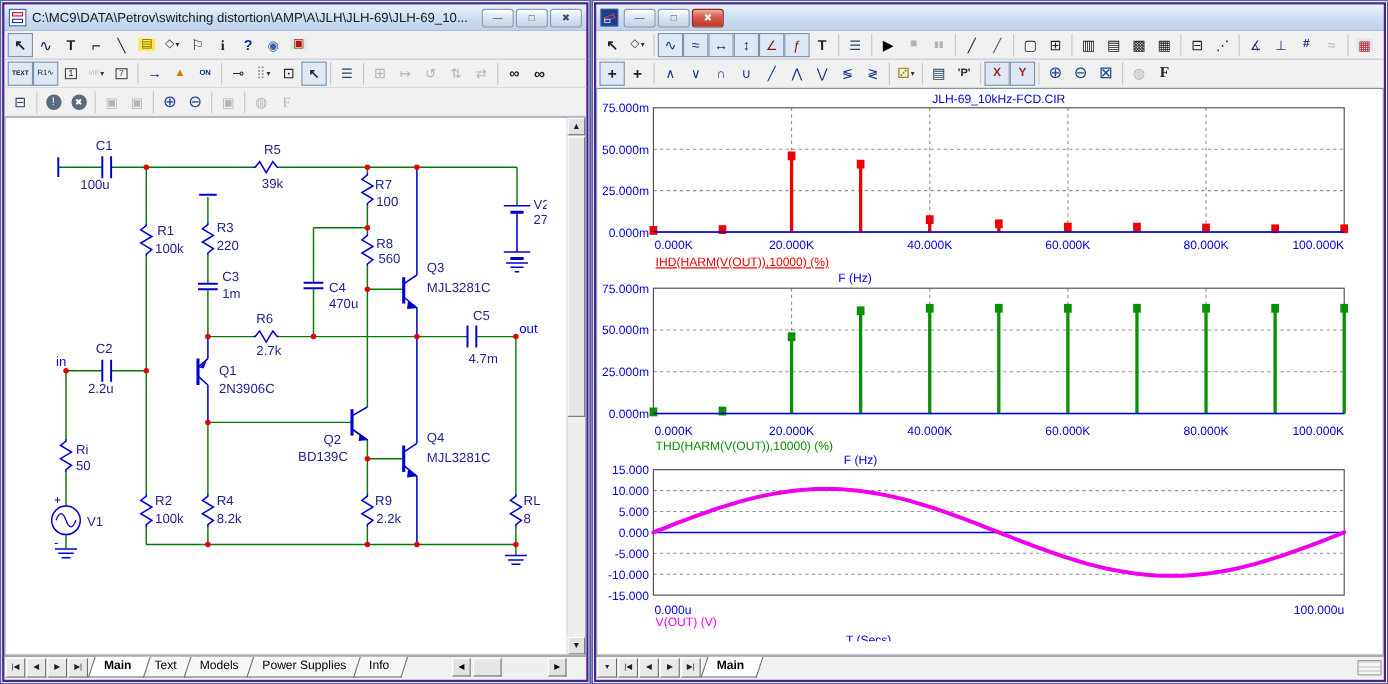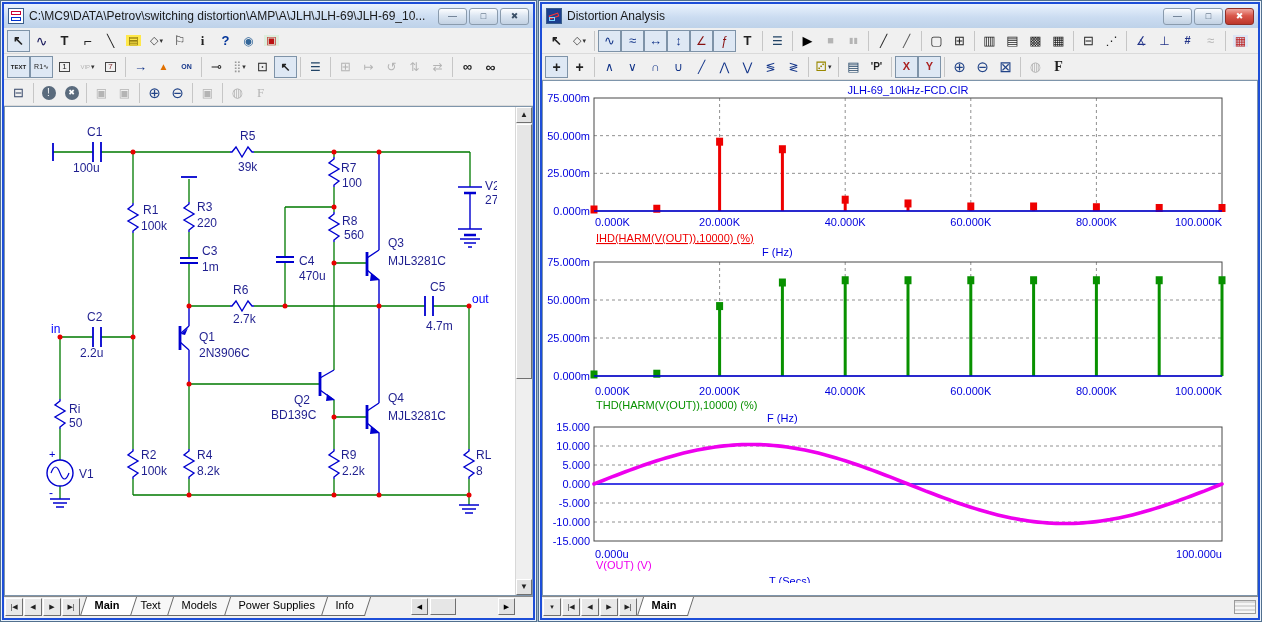"C:\MC9\DATA\Petrov\switching" .window { background: #1d4ed8 -> #4c1d95 }
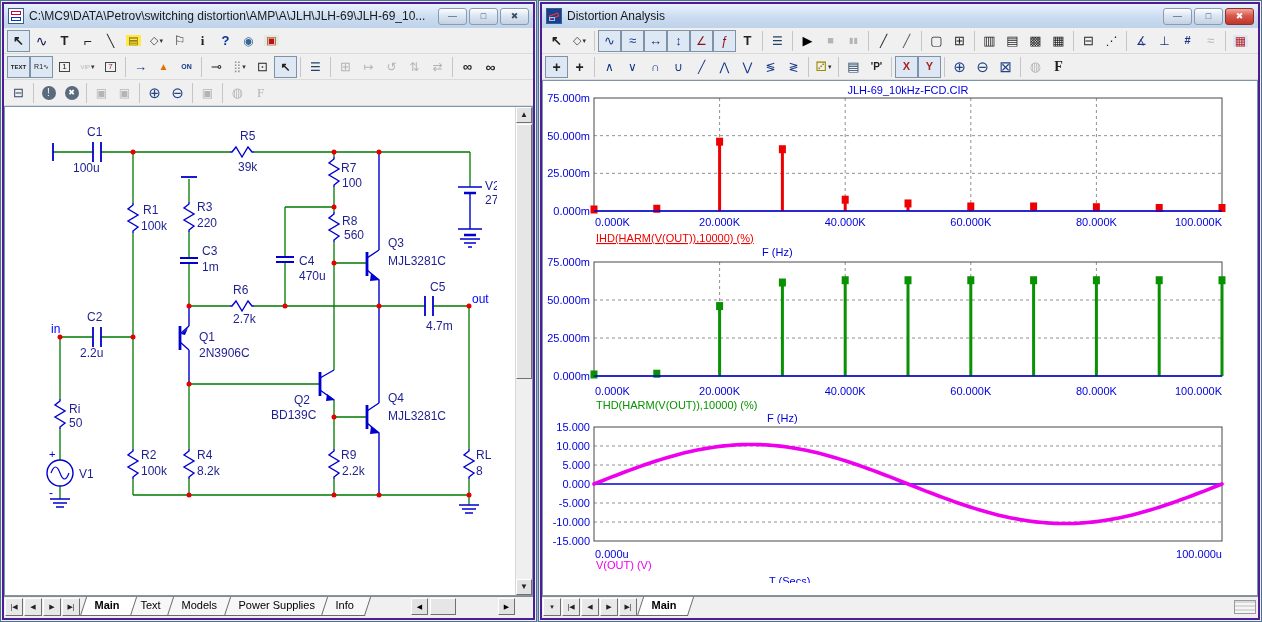"Distortion Analysis" span.title-text { html: <span>Distortion Analysis</span> -> none }
